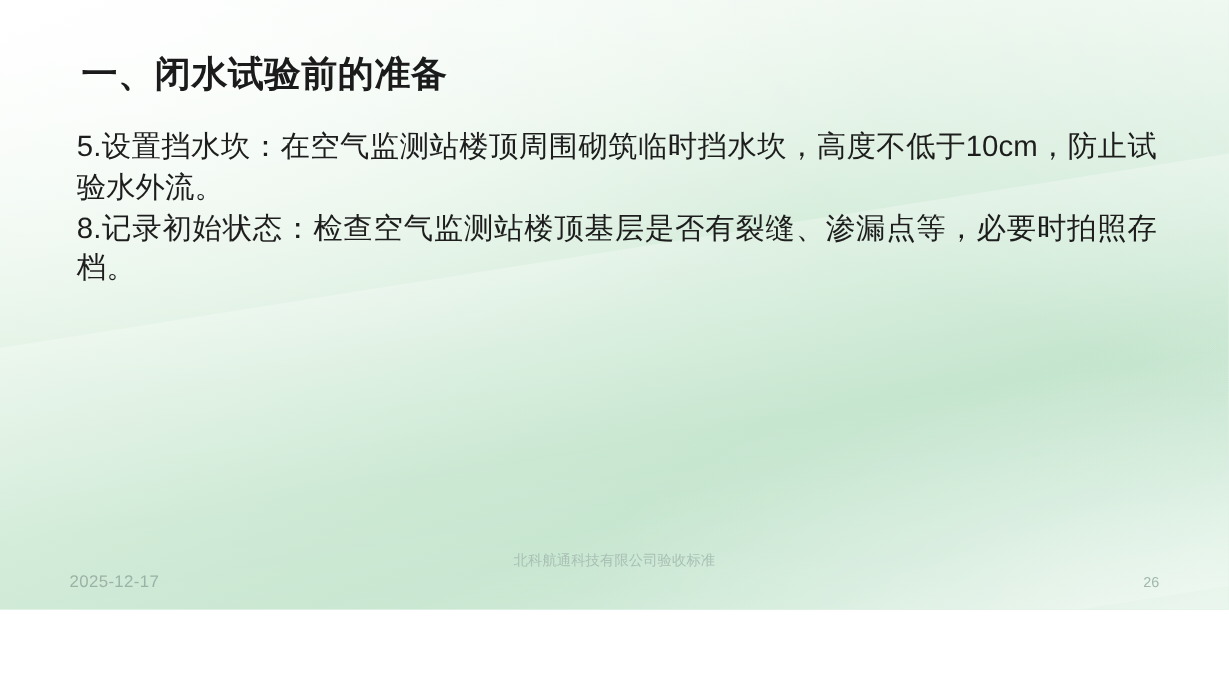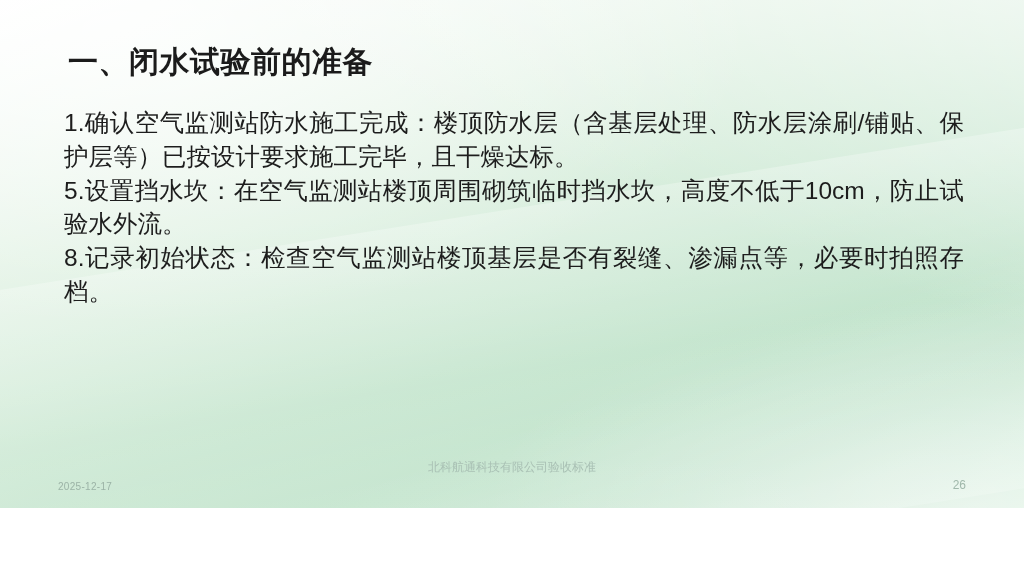"1.确认空气监测站防水施工完成：楼顶防水层（含基层处理、防水层涂刷/铺贴、保护层" p.para { html: <p>1.确认空气监测站防水施工完成：楼顶防水层（含基层处理、防水层涂刷/铺贴、保护层等）已按设计要求施工完毕，且干燥达标。</p> -> none }
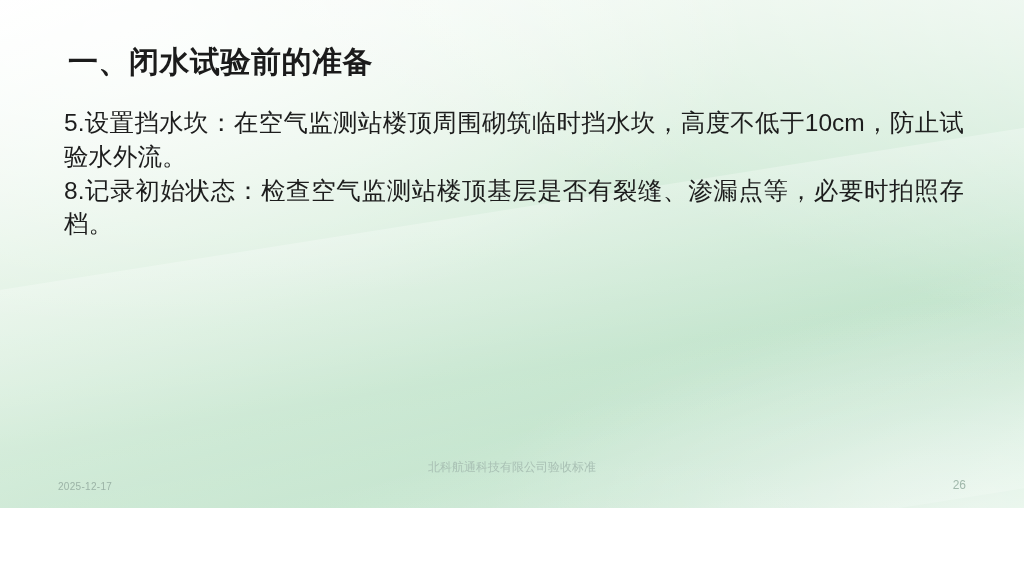"2025-12-17" .footer-date { font-size: 10px -> 14px }
